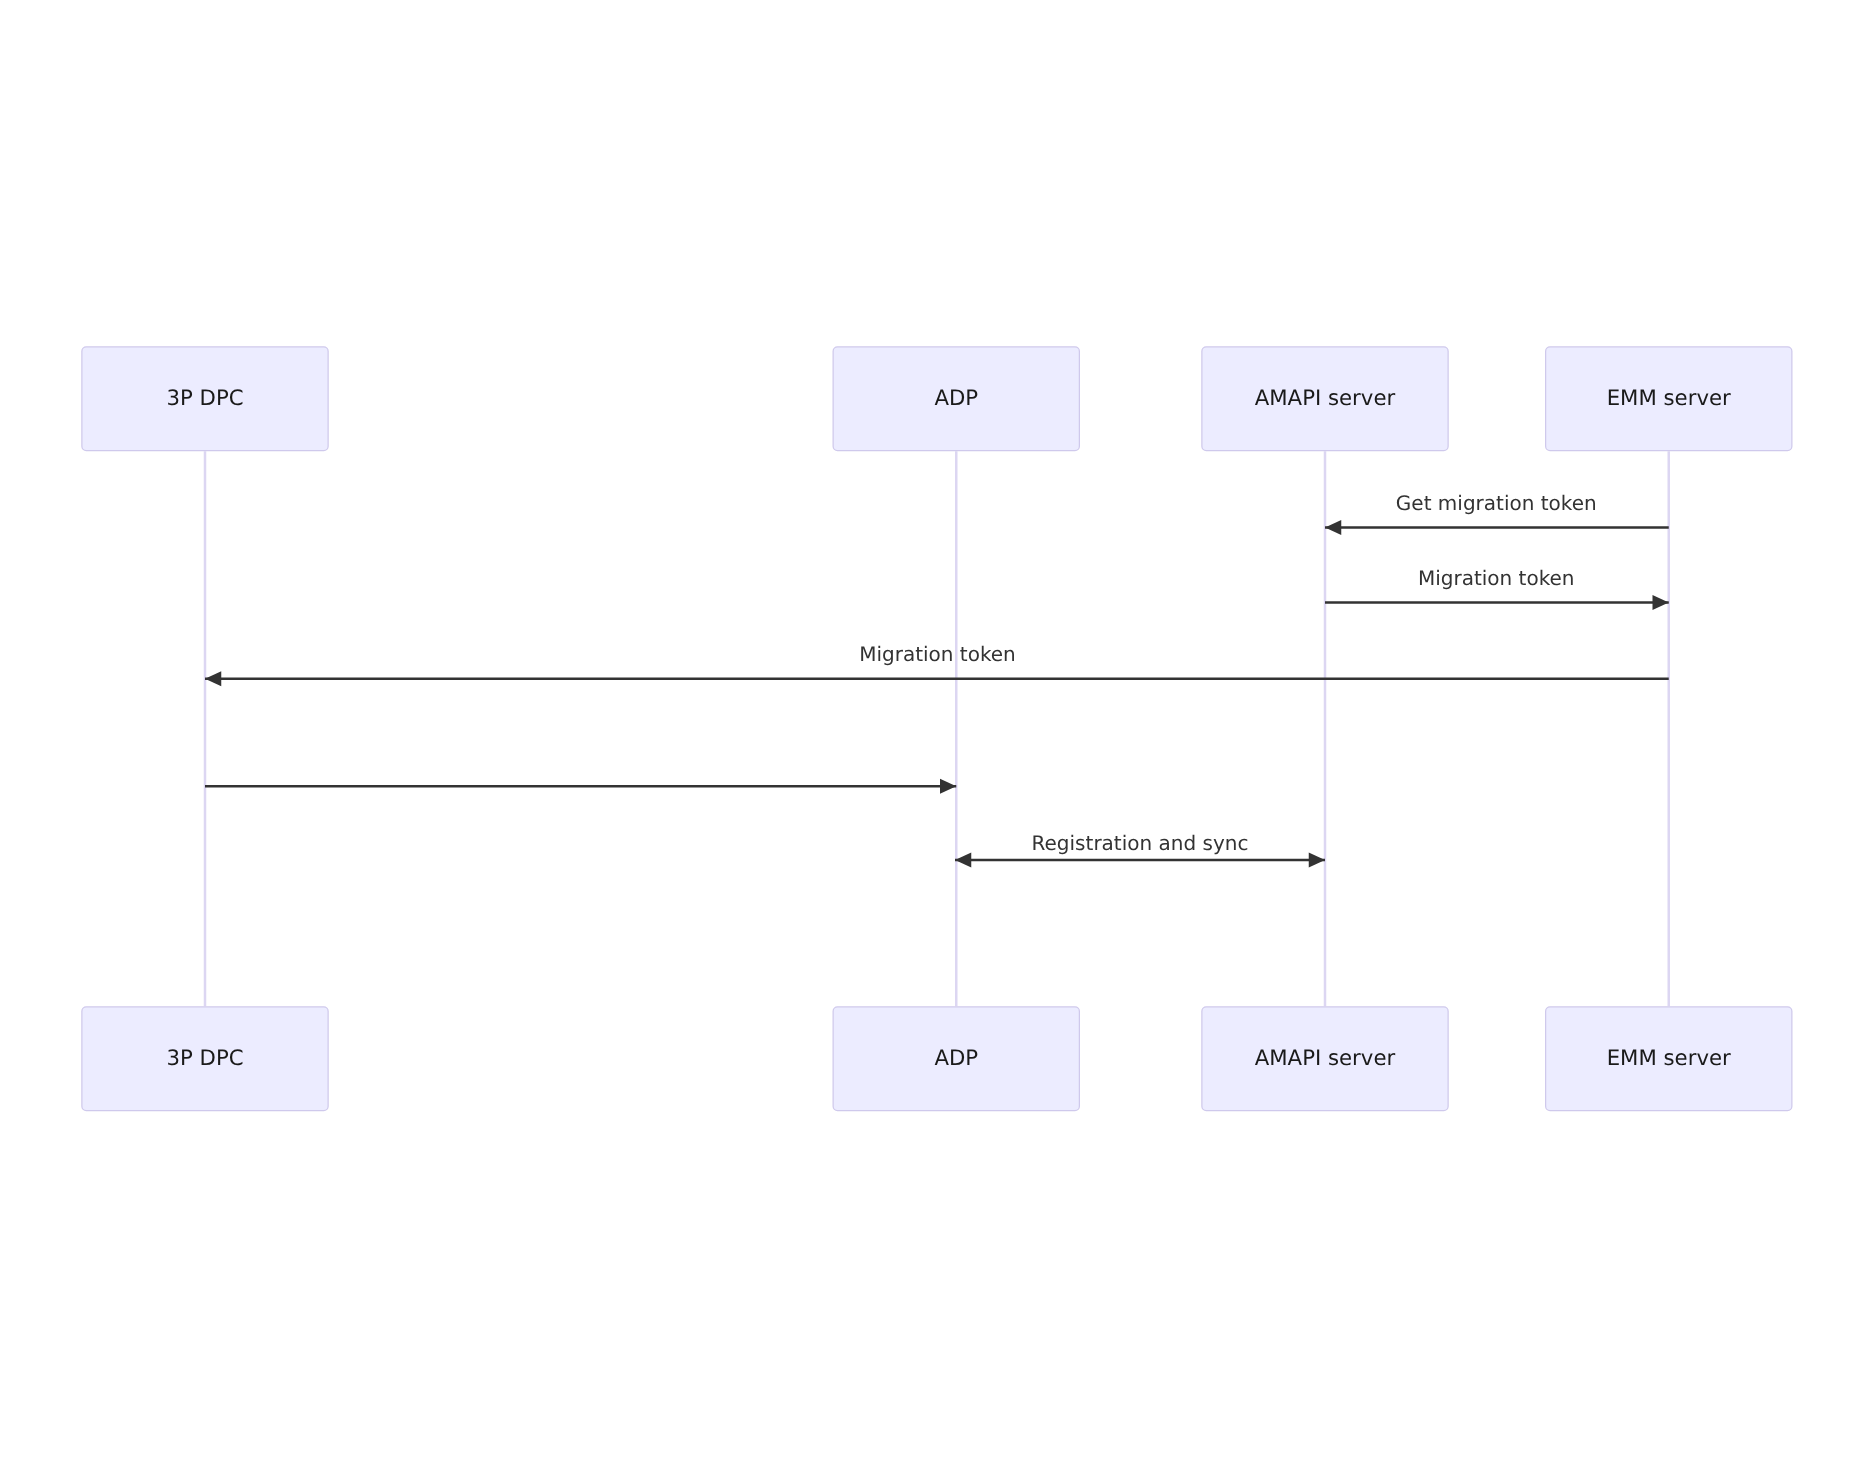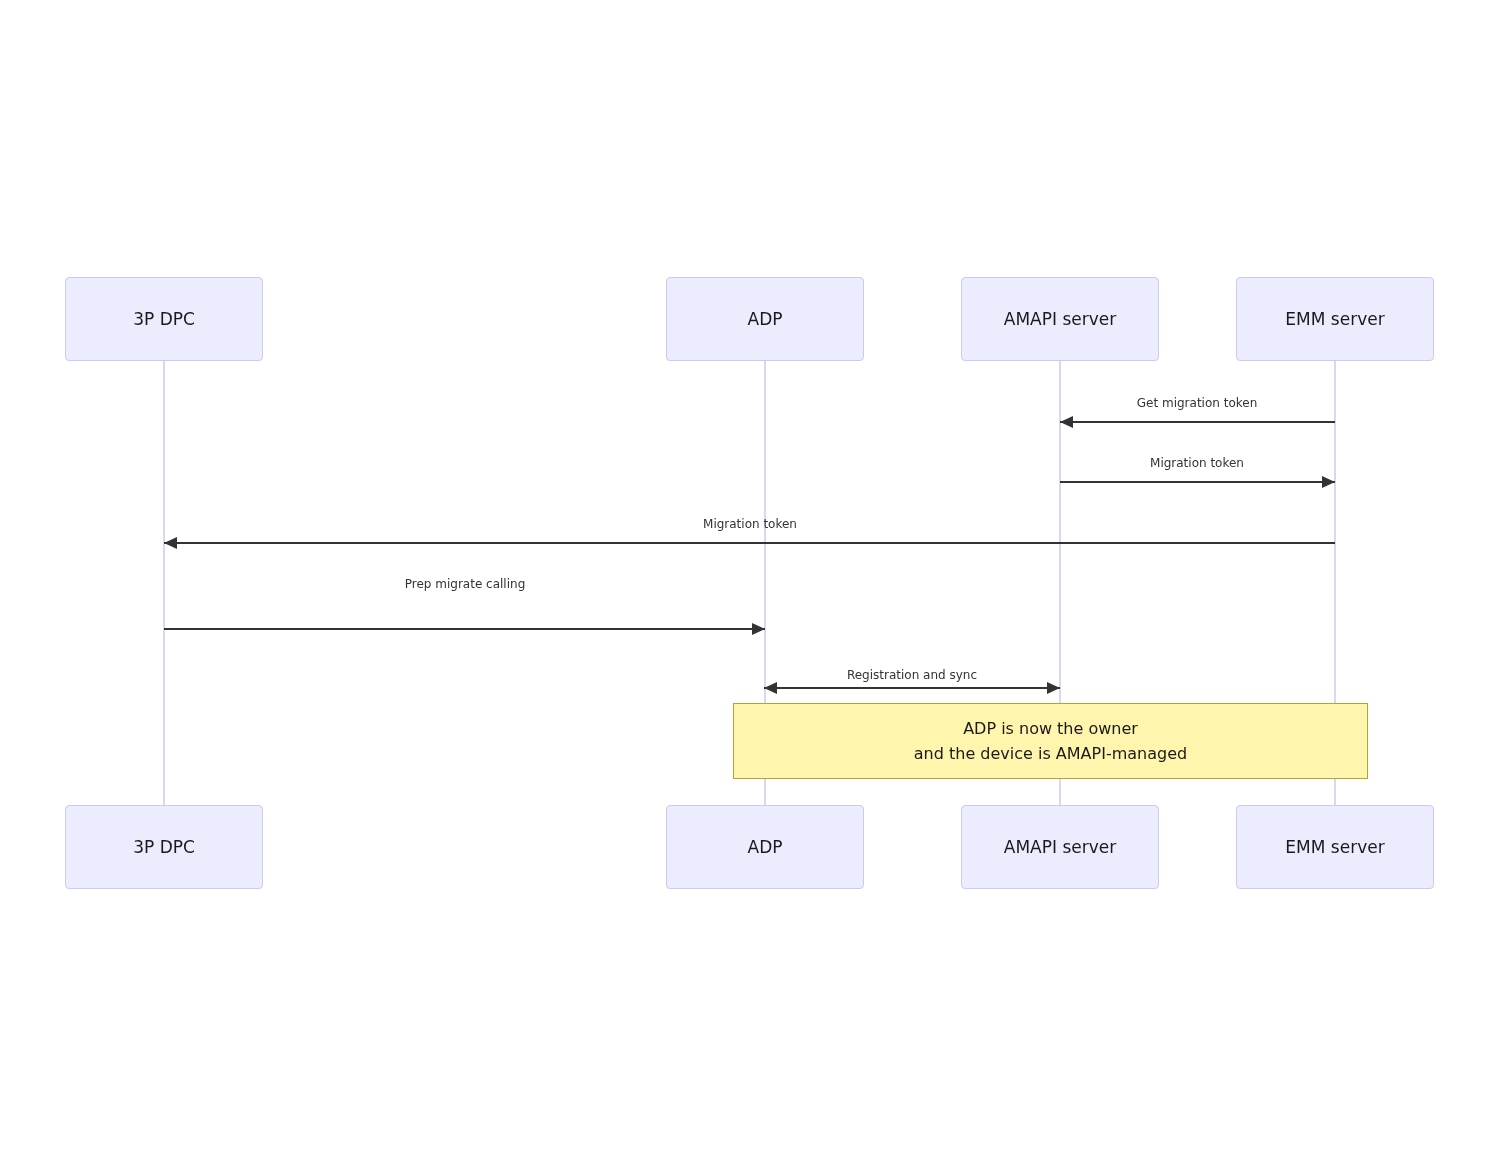"Get migration token" .msg-label { font-size: 12px -> 16px }
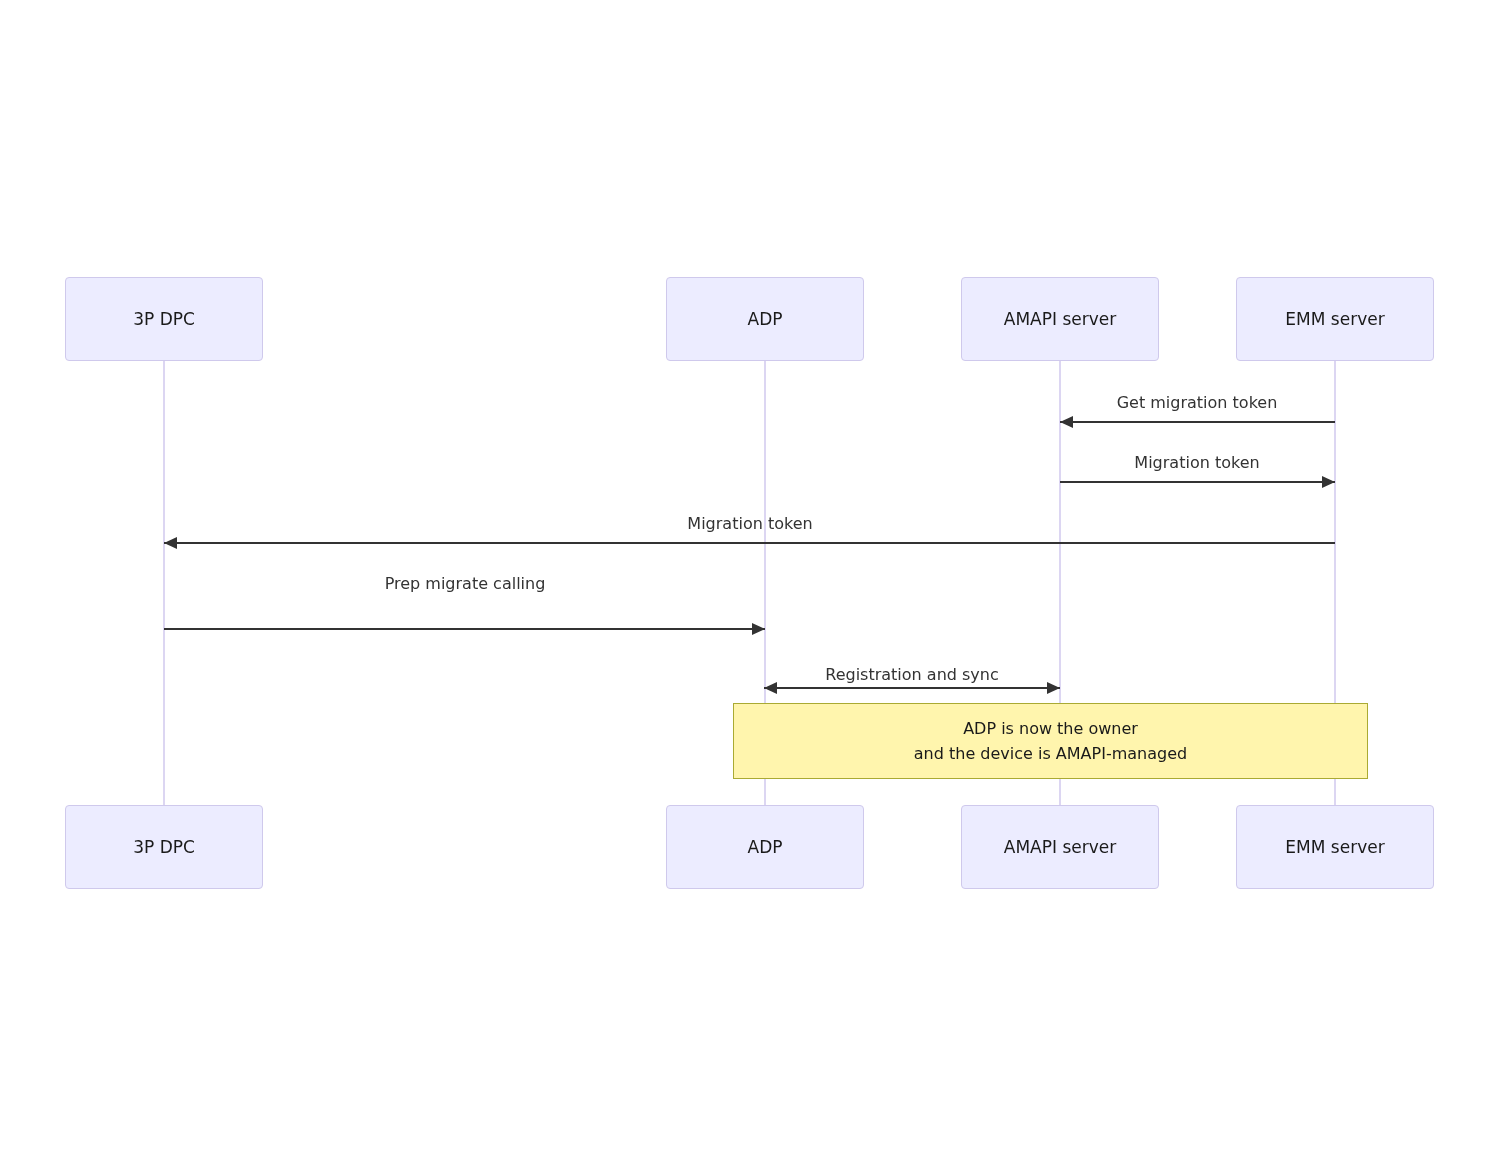"Prep migrate calling" div { html: <div>Prep migrate calling</div> -> none }
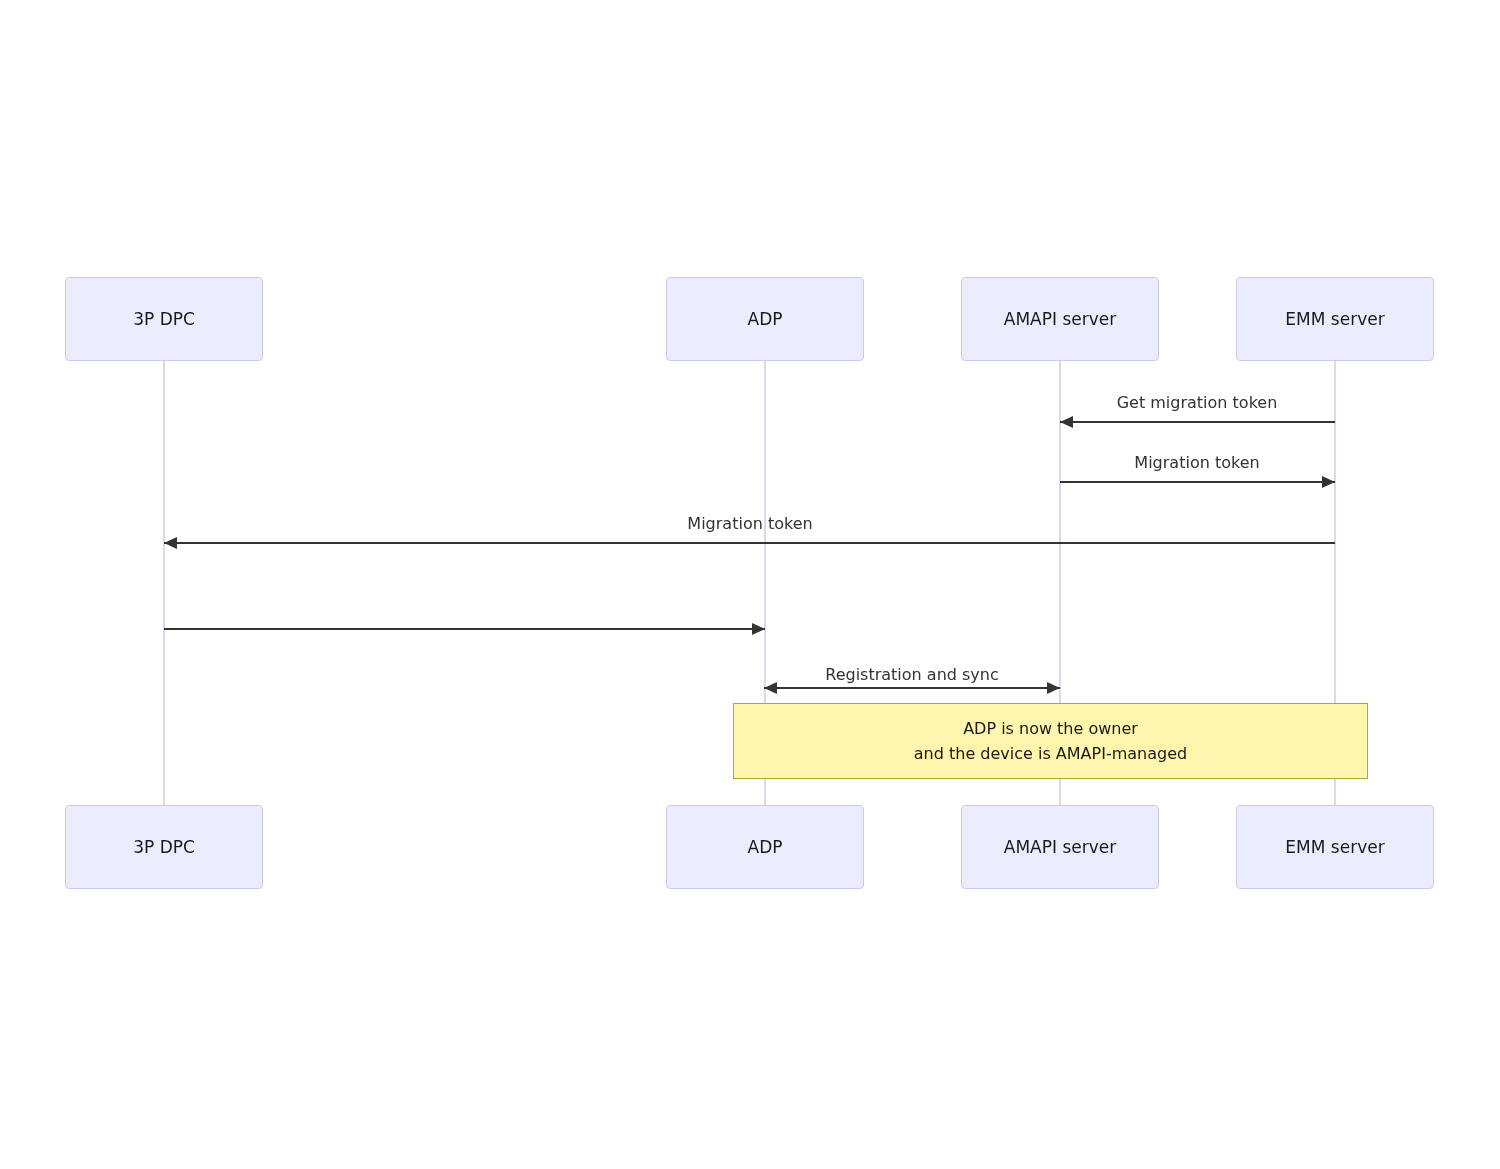"ADP is now the owner" div.note { html: <div> <div>ADP is now the owner</div> <div>and the device is AMAPI-managed</div> </div> -> none }
